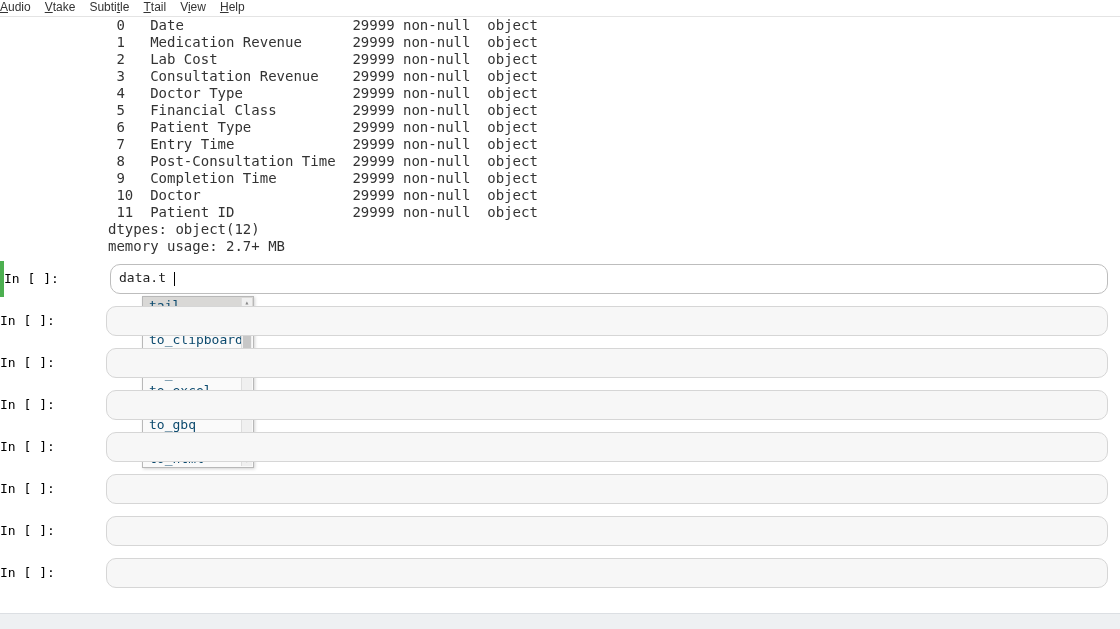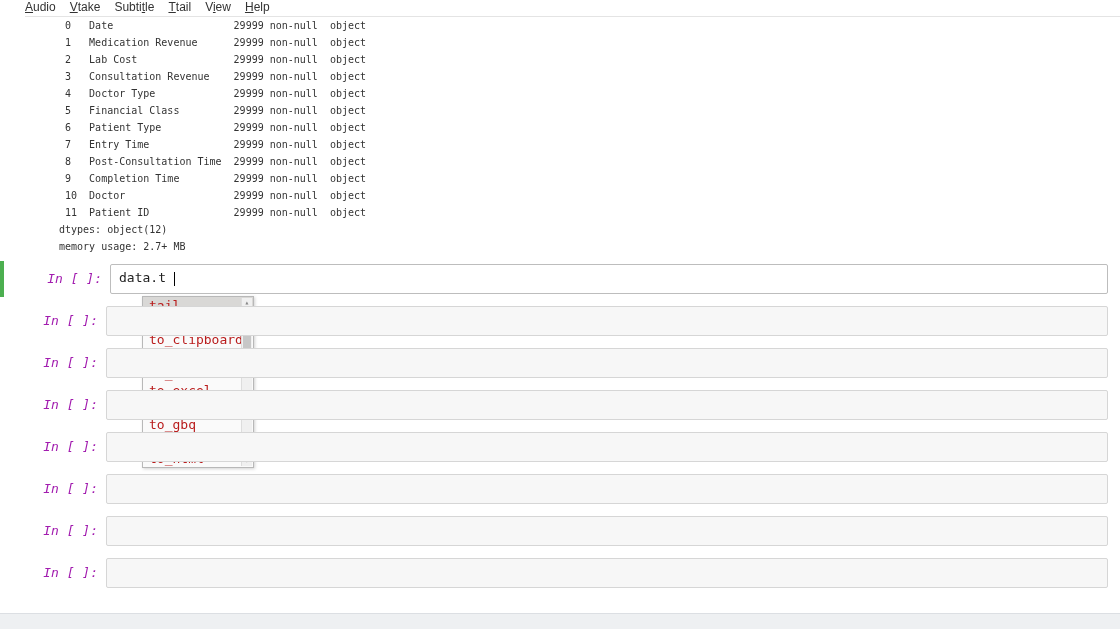"Audio" .menubar { margin-left: 25px -> none }
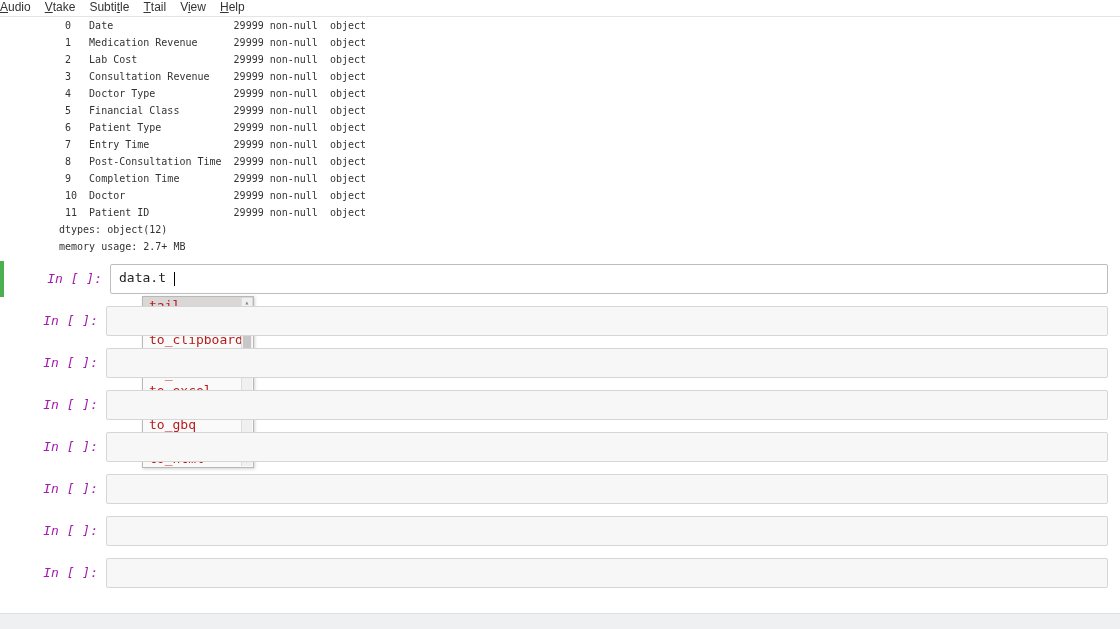"0 Date 29999 non-null object" .output-pre { font-size: 10px -> 14px; margin-left: 59px -> 108px }
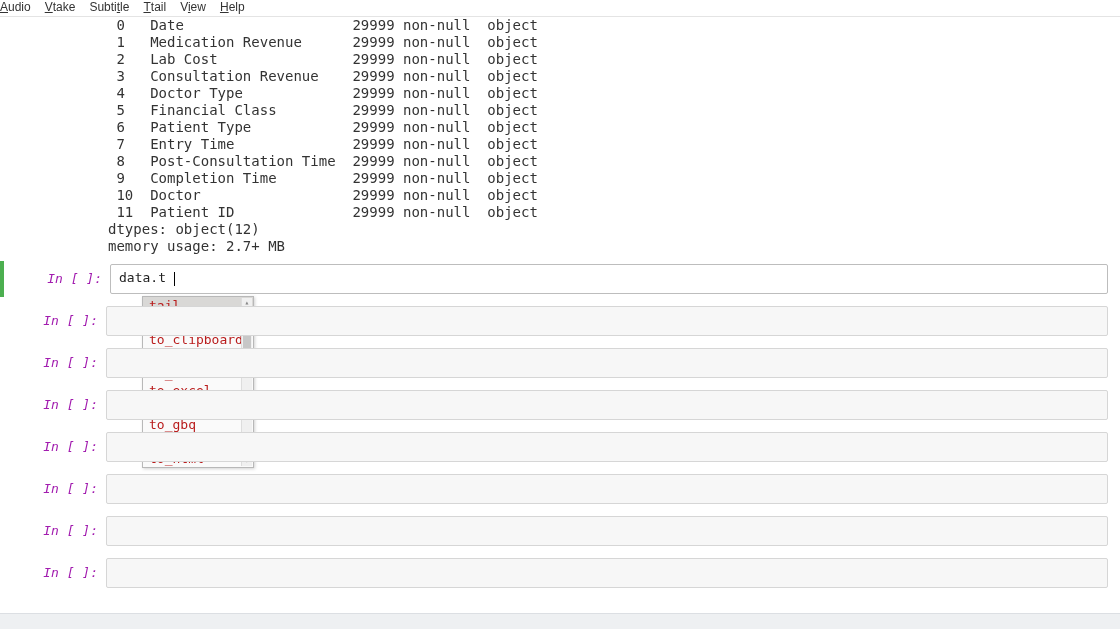"In [ ]:" .prompt { color: #a21caf -> #000000; font-style: italic -> none; text-align: right -> none }
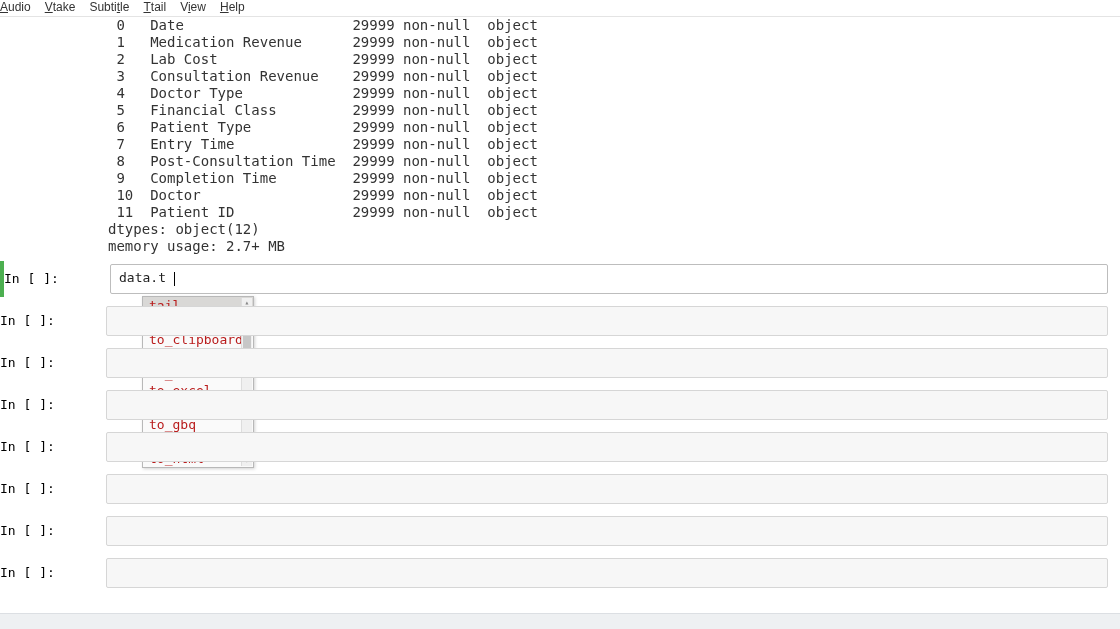"data.t" .cell-input { border-radius: 2px -> 10px }
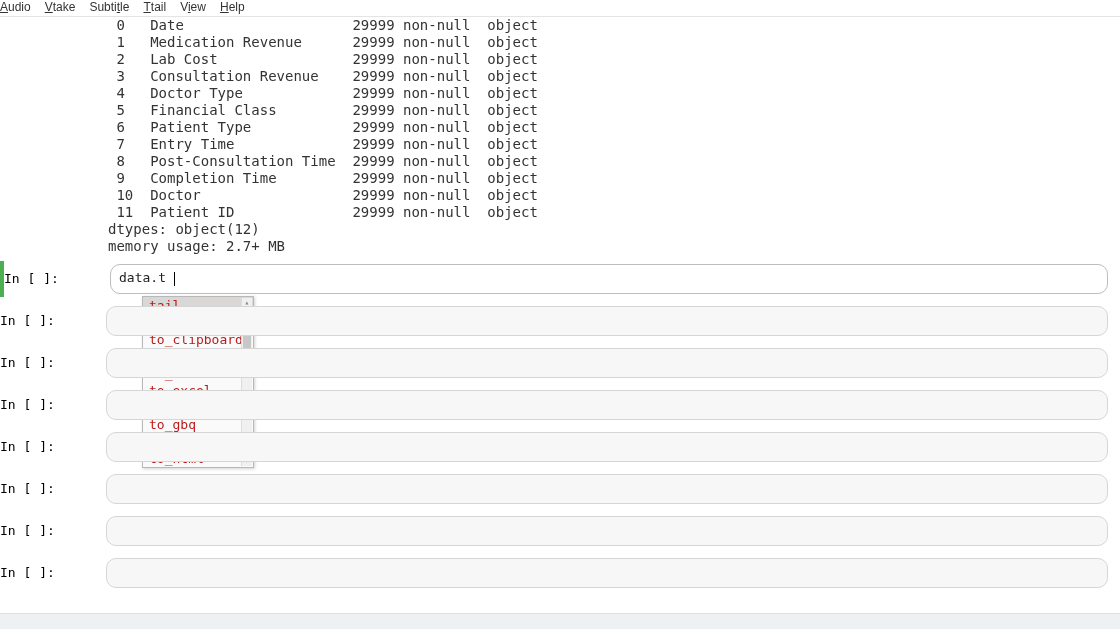"to_clipboard" .completer-item { color: #b91c1c -> #0c4a6e }
